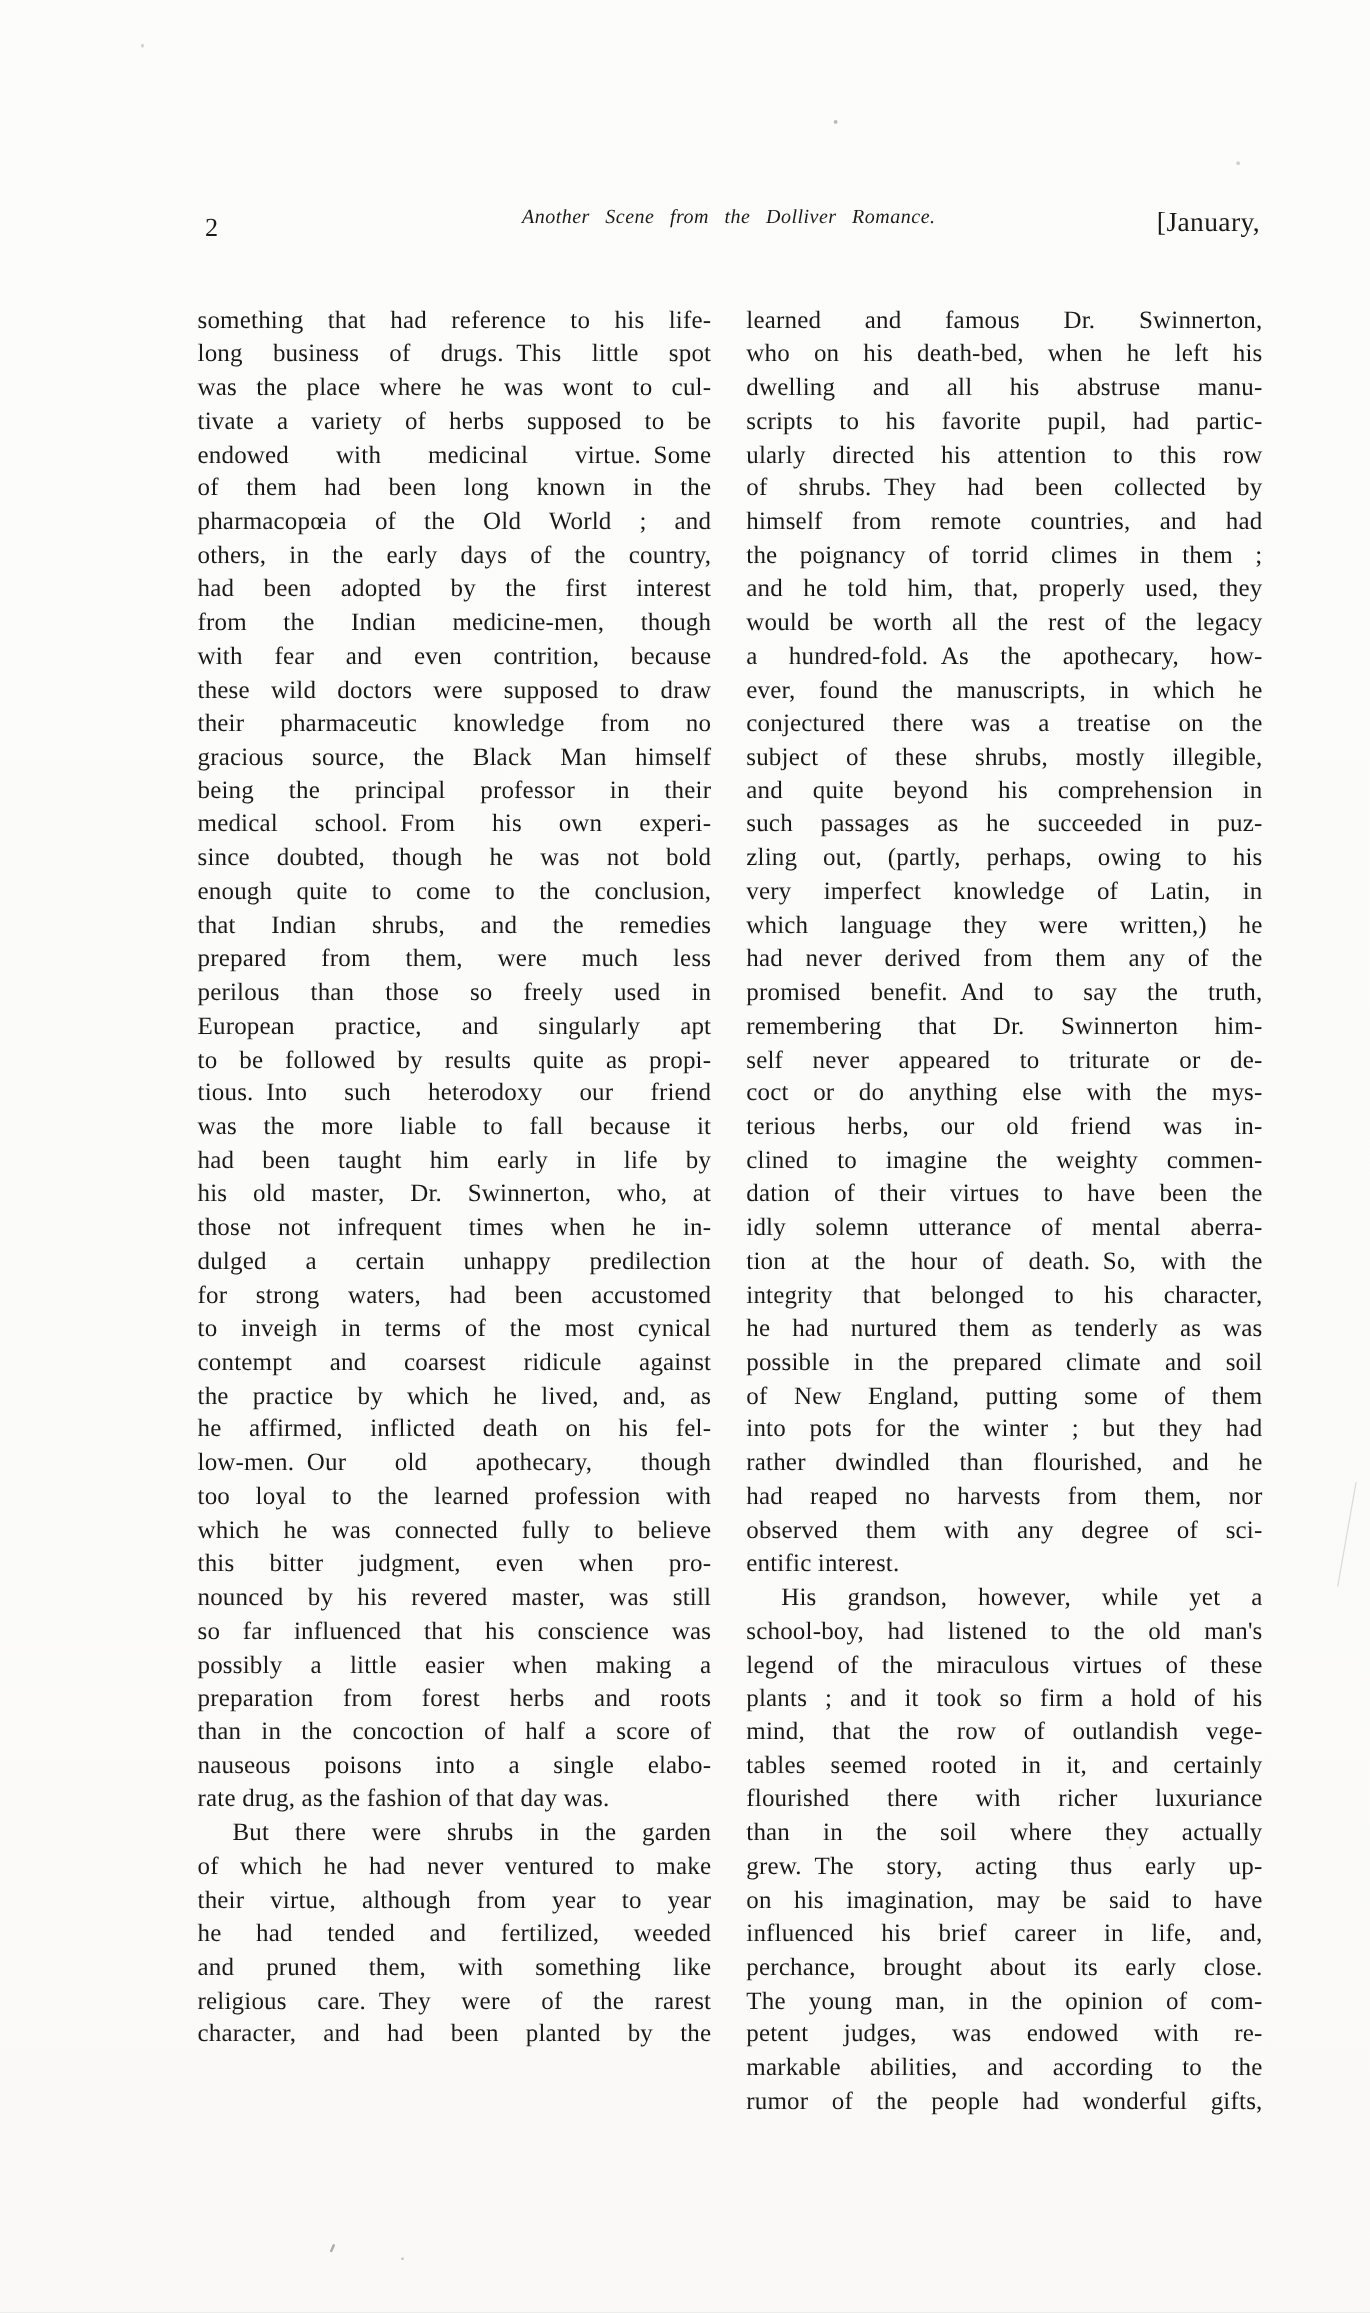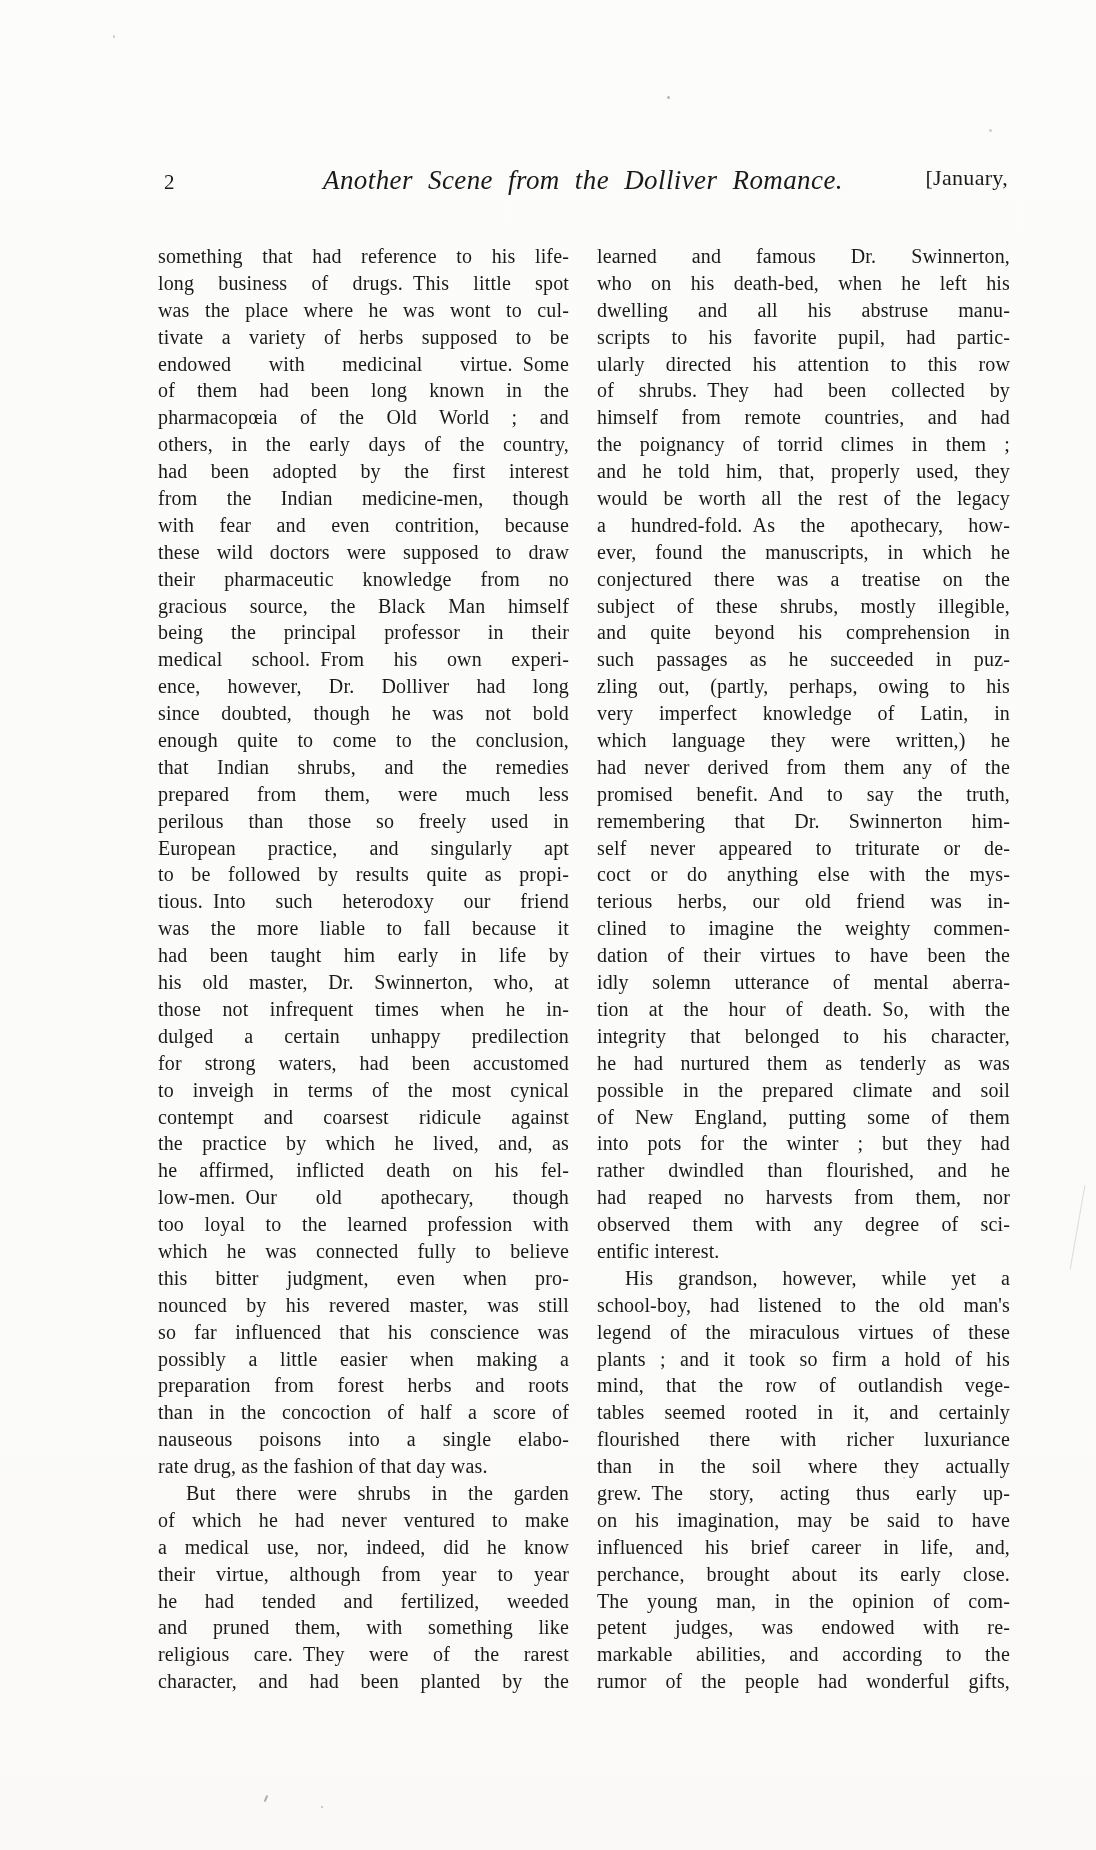"Another Scene from the Dolliver" .title { font-size: 27px -> 16px }
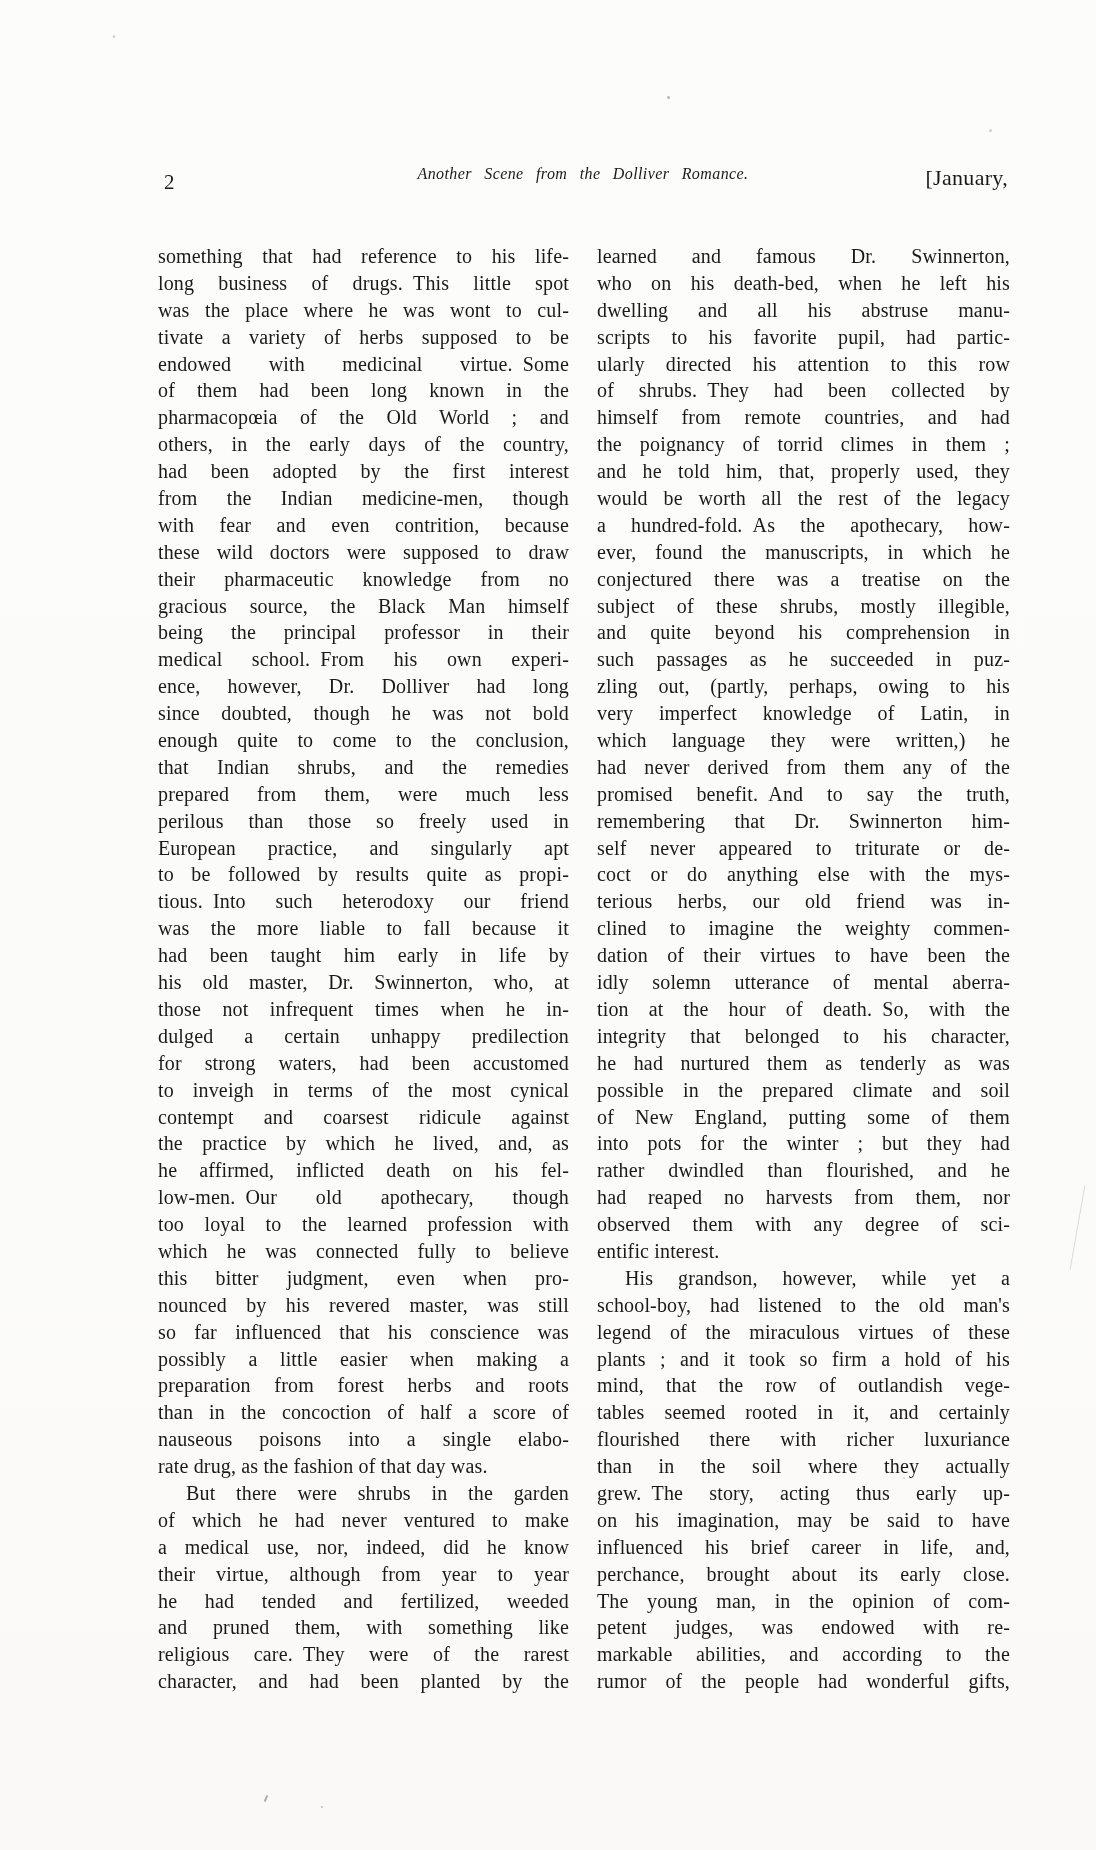"ence, however, Dr. Dolliver had" div.line { html: <div>ence, however, Dr. Dolliver had long</div> -> none }
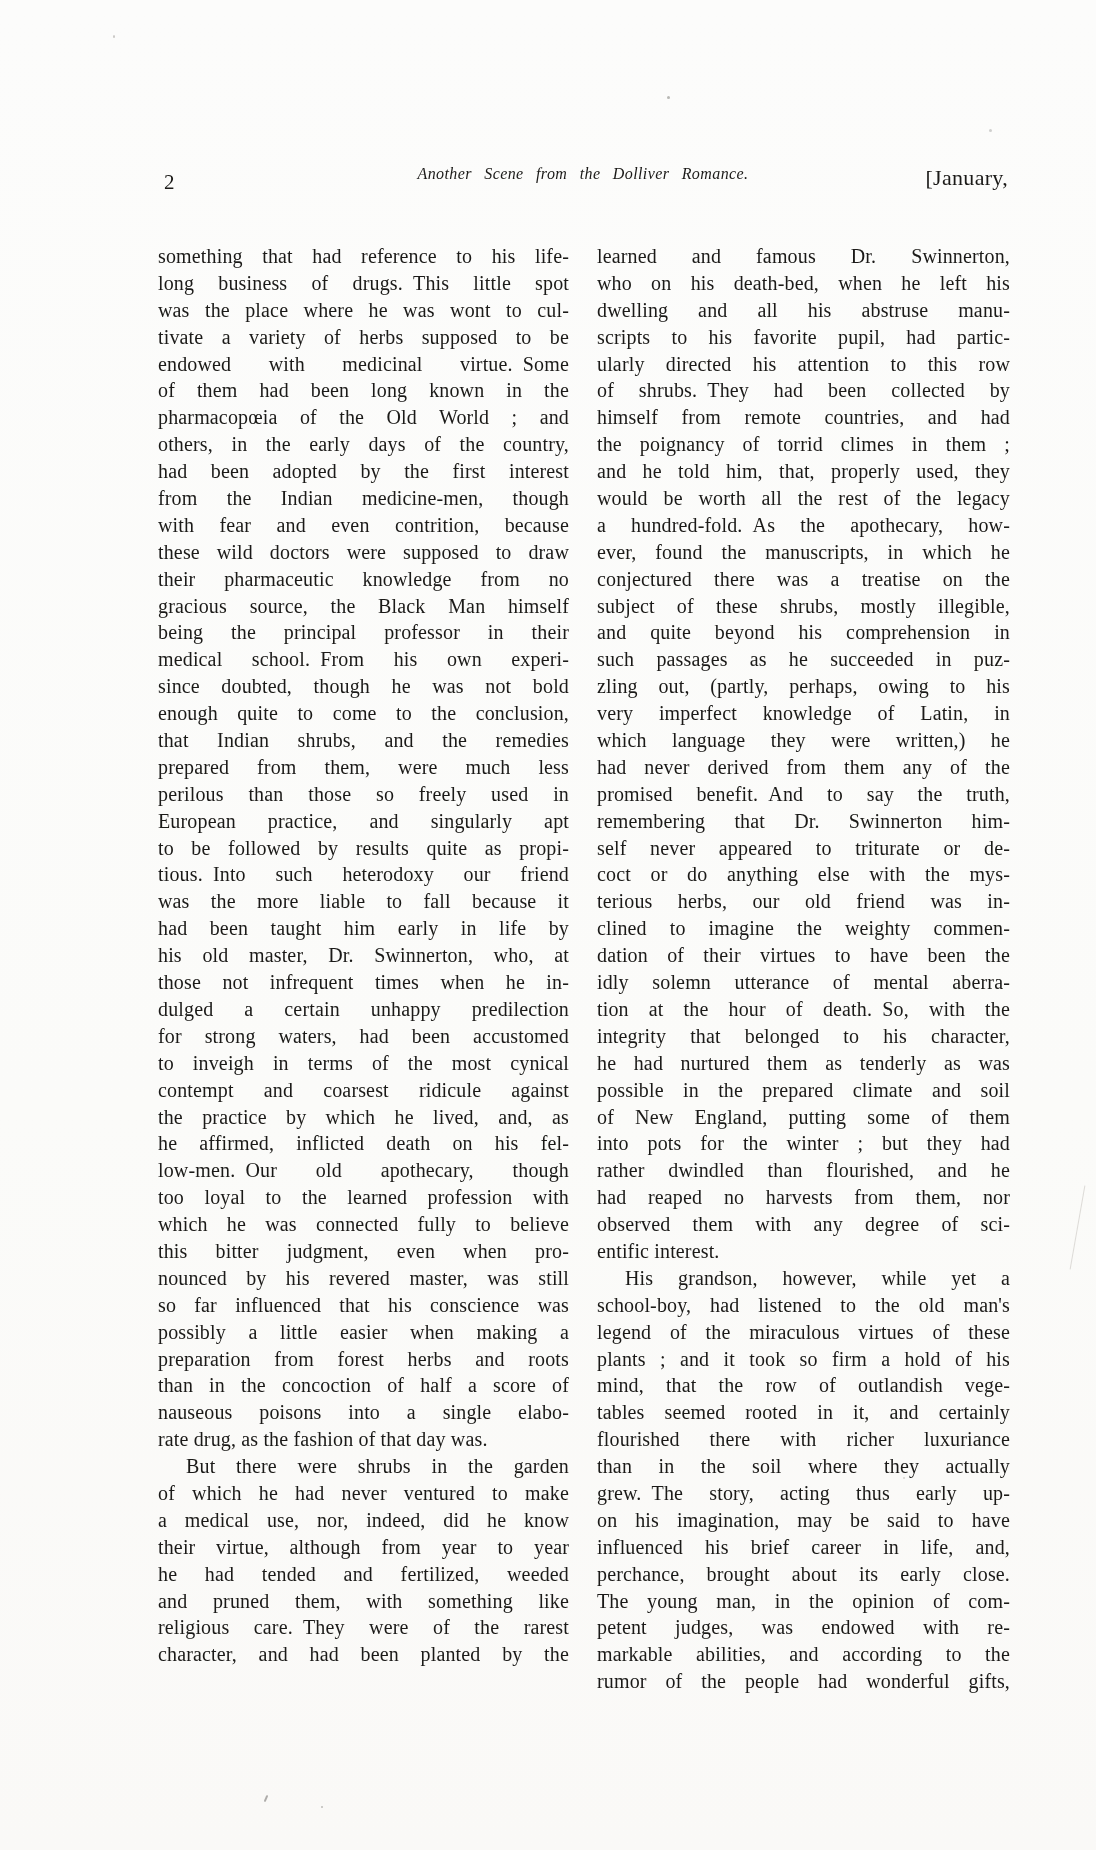"a medical use, nor, indeed," div.line { html: <div>a medical use, nor, indeed, did he know</div> -> none }
